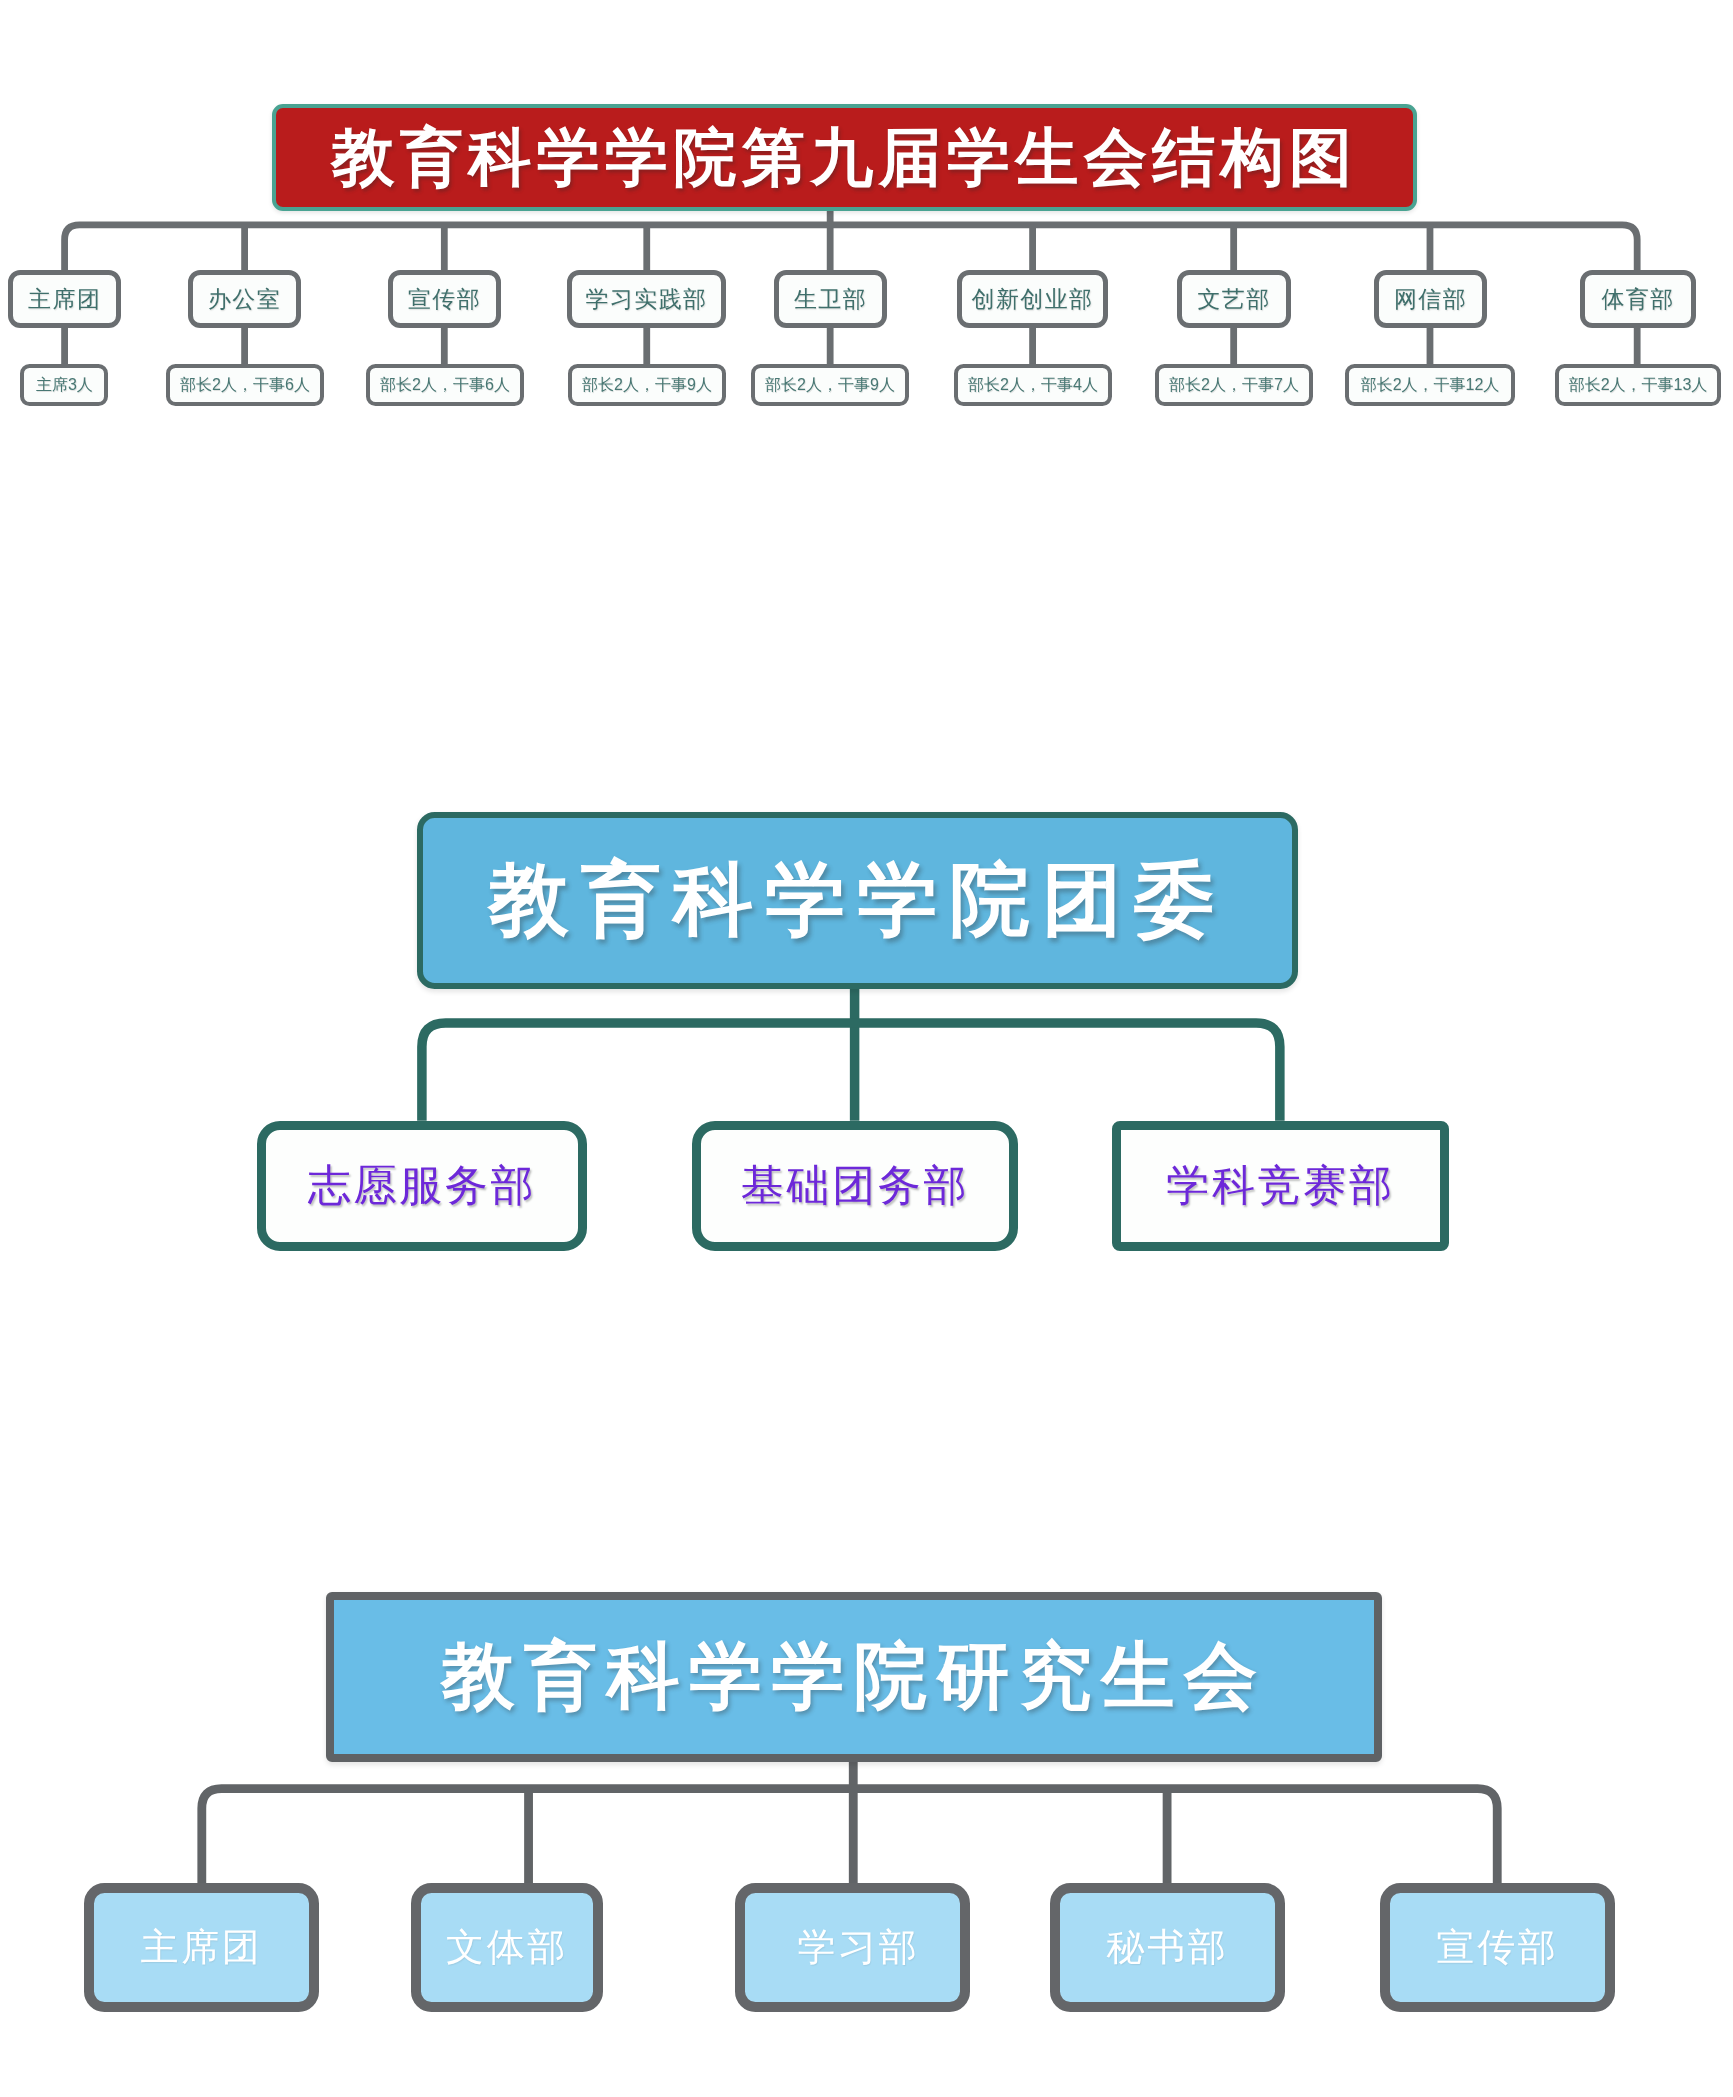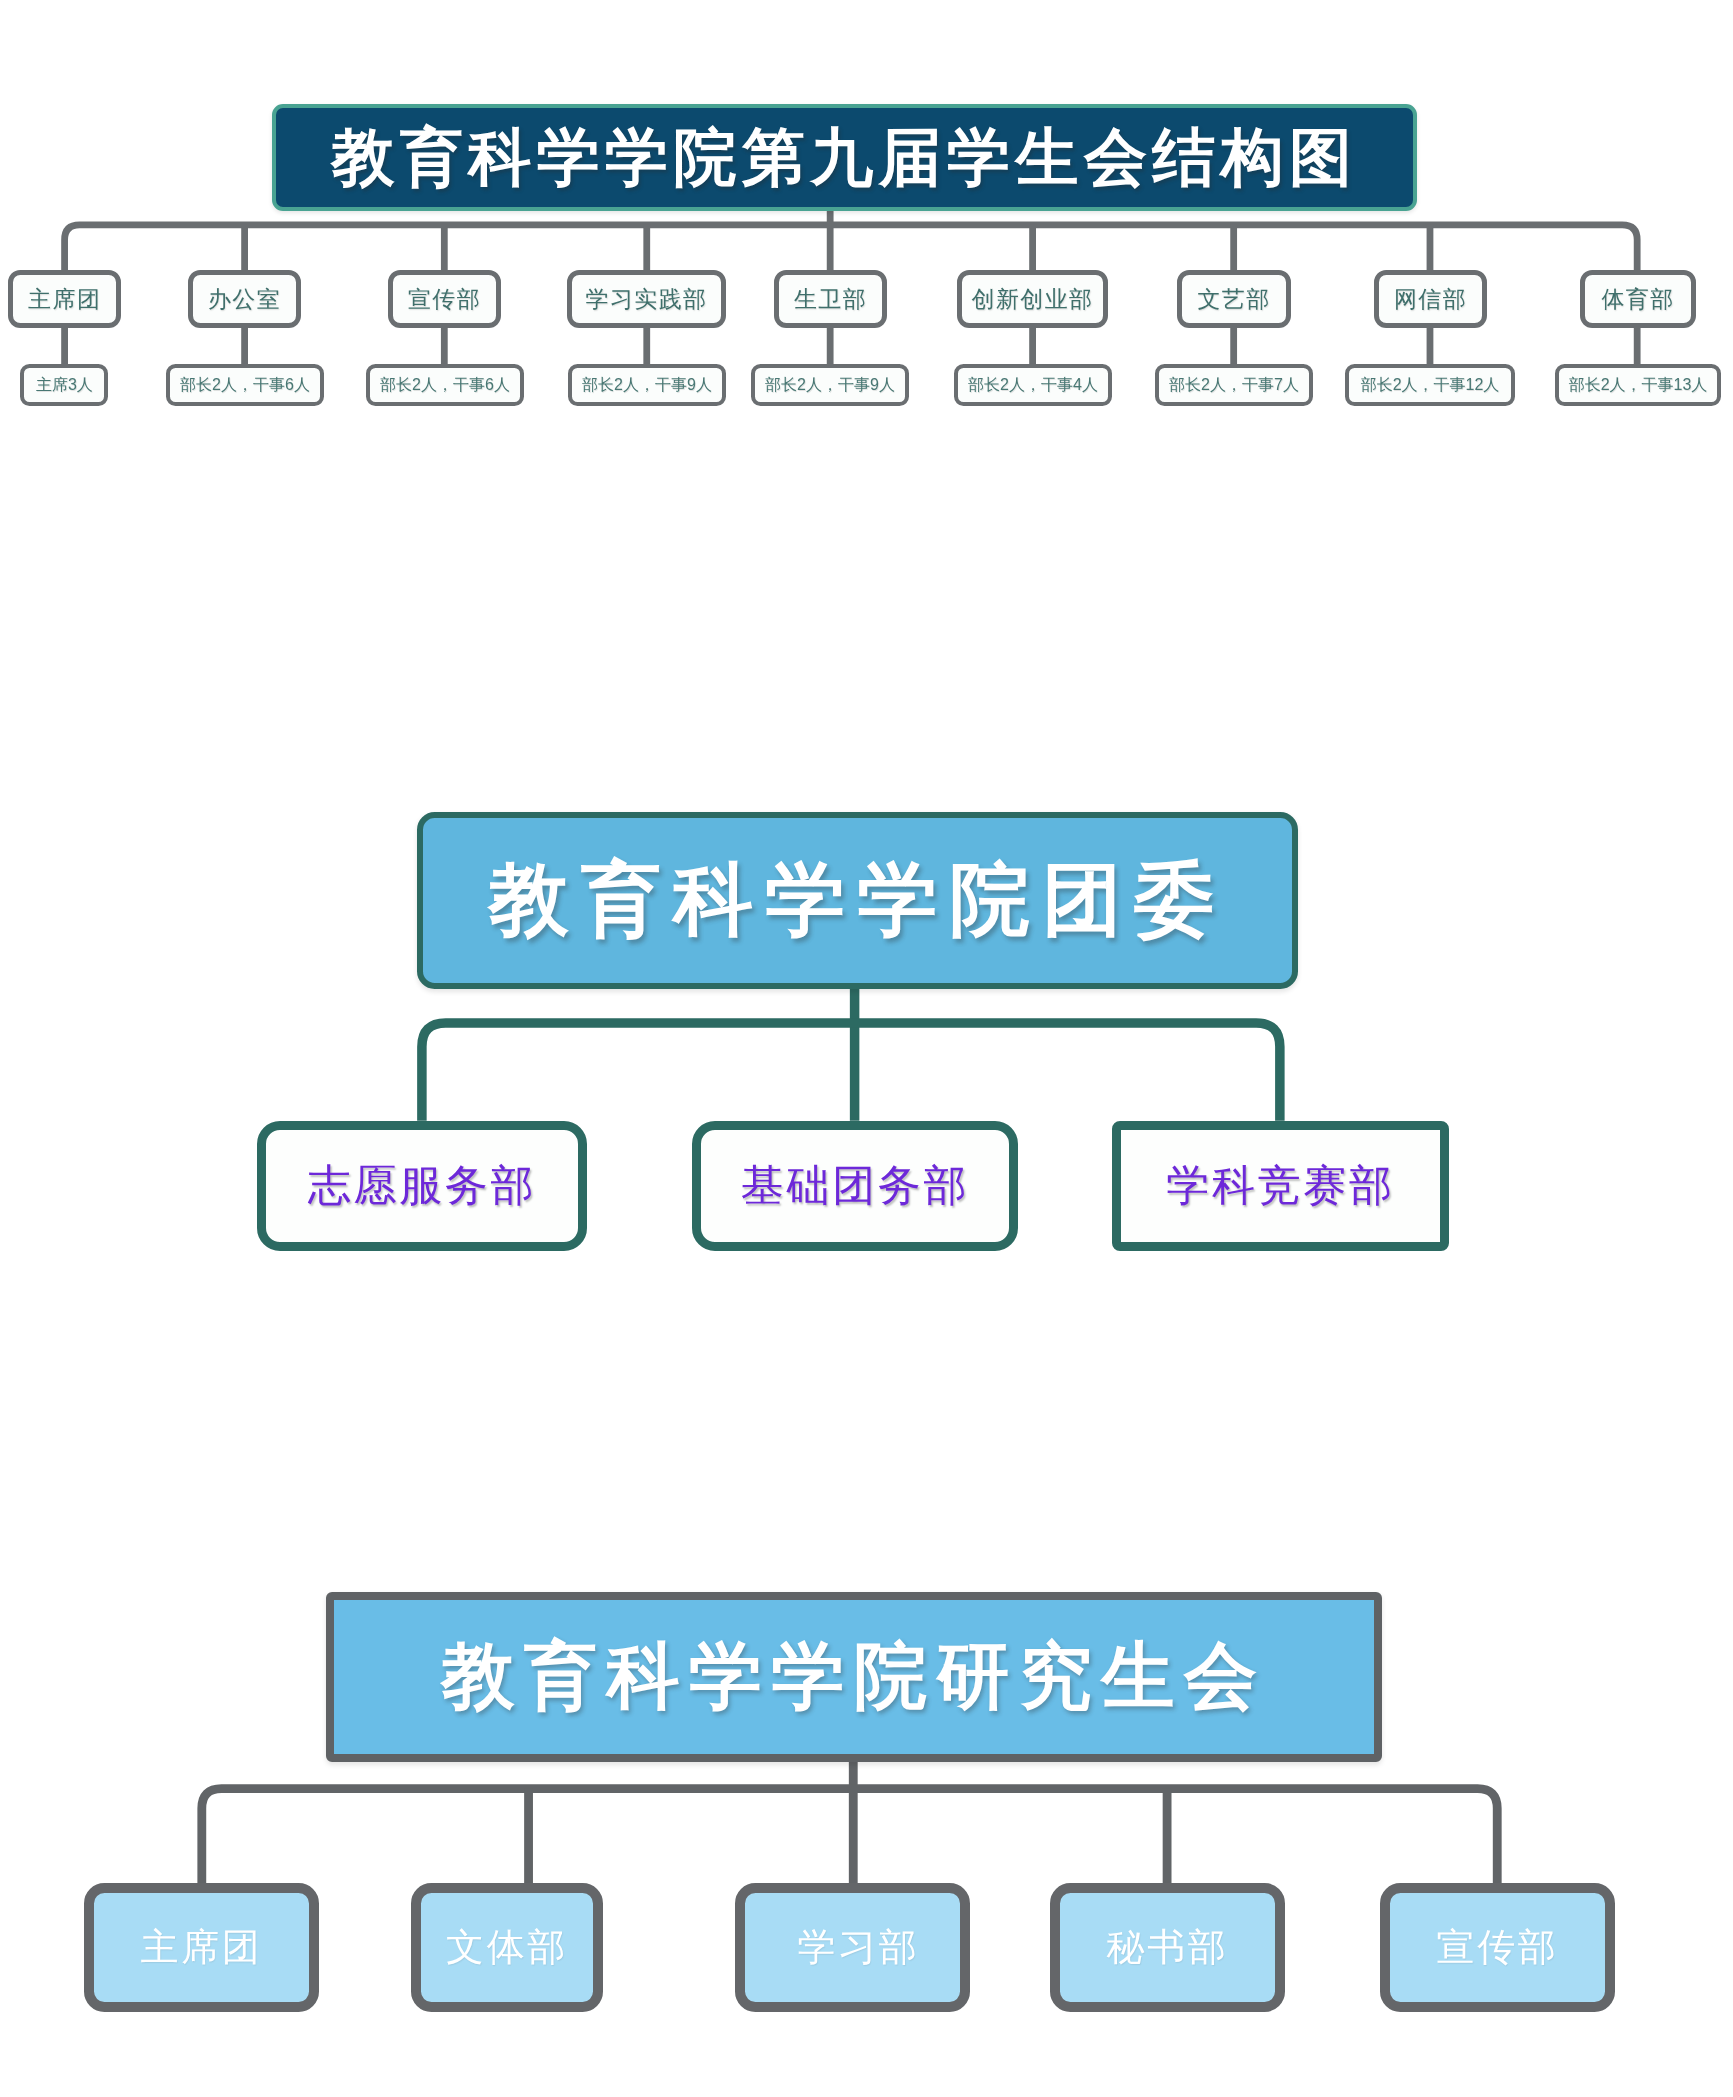"教育科学学院第九届学生会结构图" .title1 { background: #0c4a6e -> #b91c1c }
